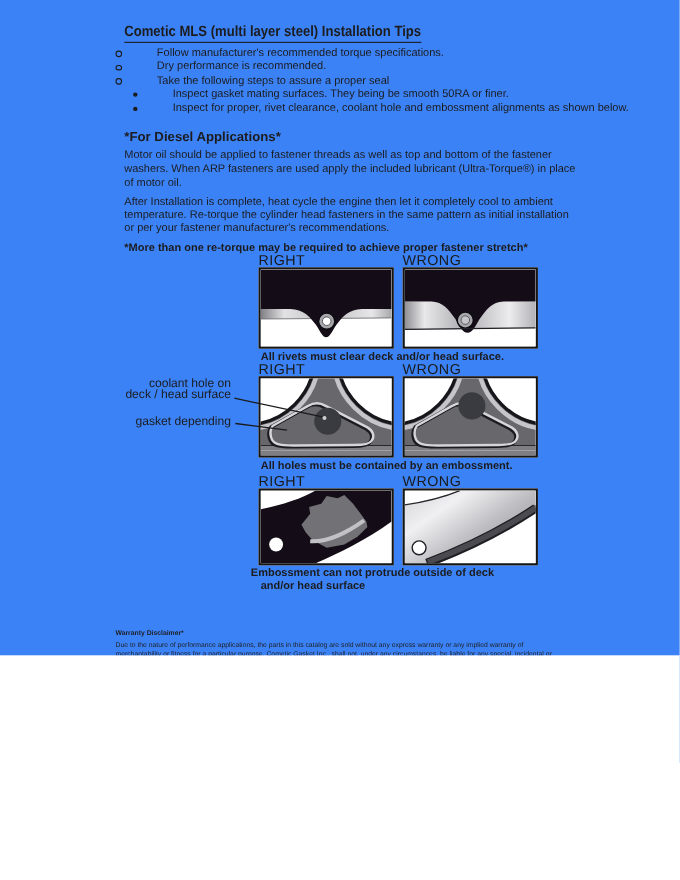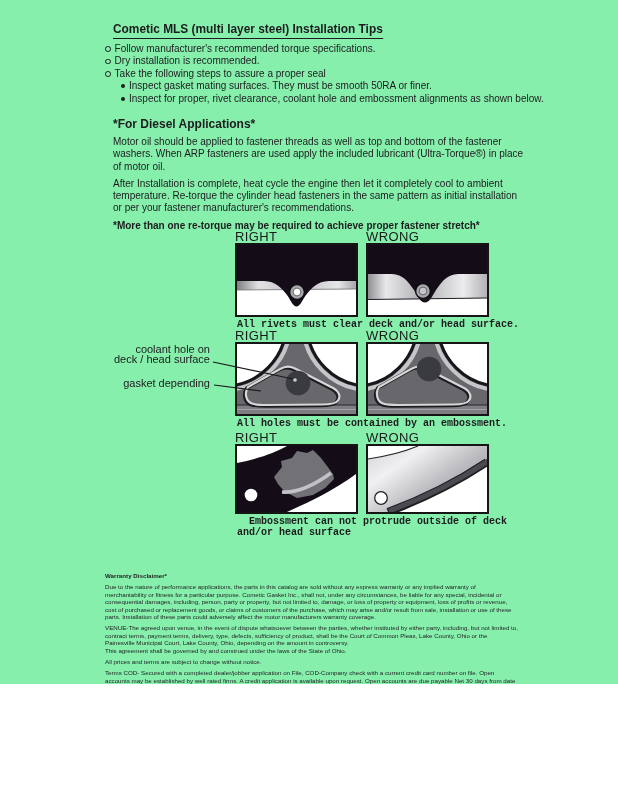"Cometic MLS (multi layer steel)" .page { background: #86efac -> #3b82f6; height: 684px -> 596px }
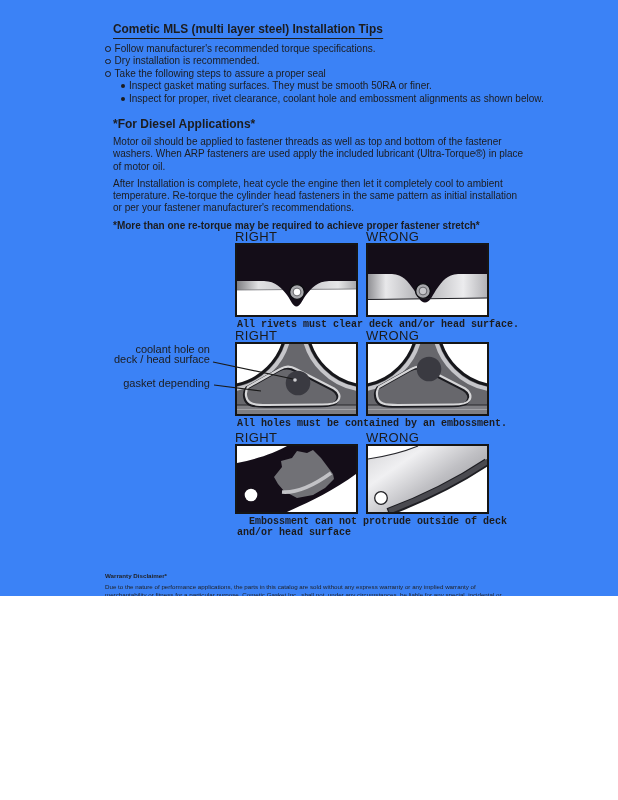"Follow manufacturer's recommended torque" .tip-row { gap: none -> 28px }
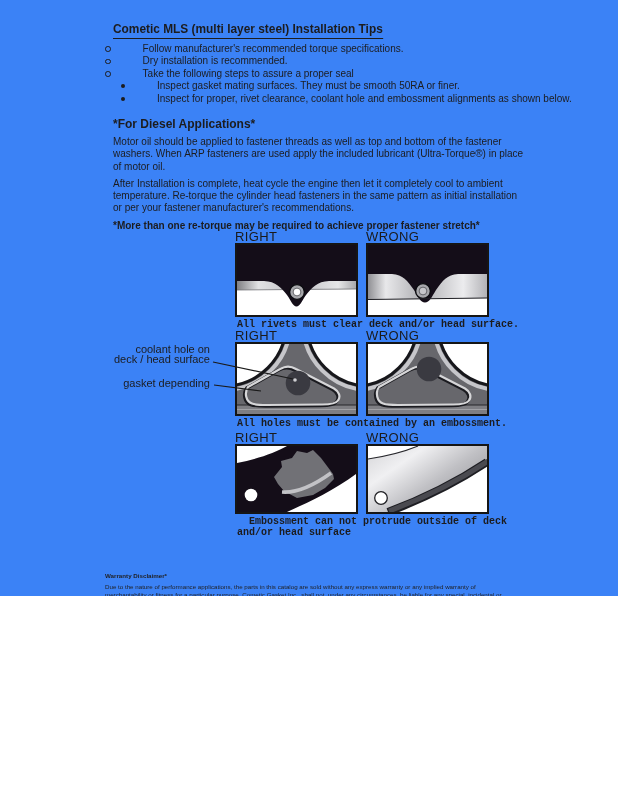"Dry installation is recommended." span { text: installation -> performance }
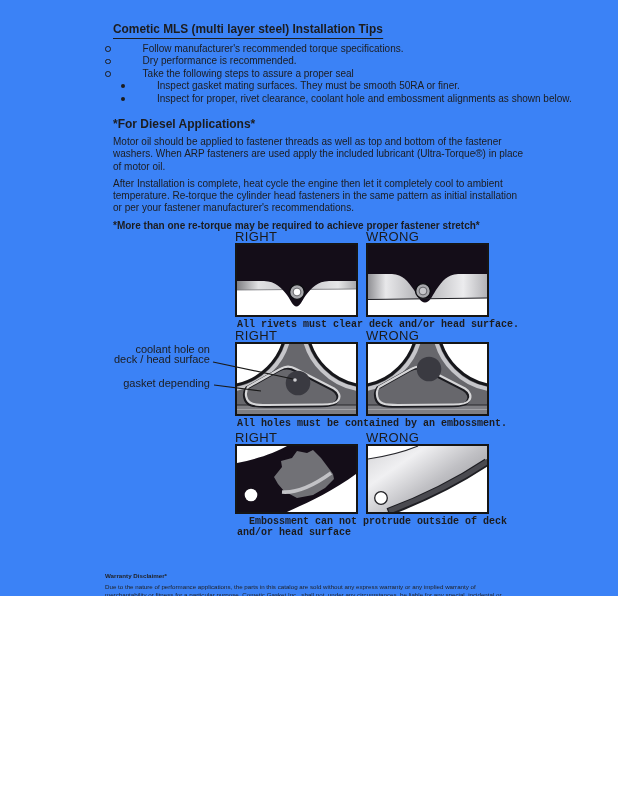"Inspect gasket mating surfaces. They" span { text: must -> being }
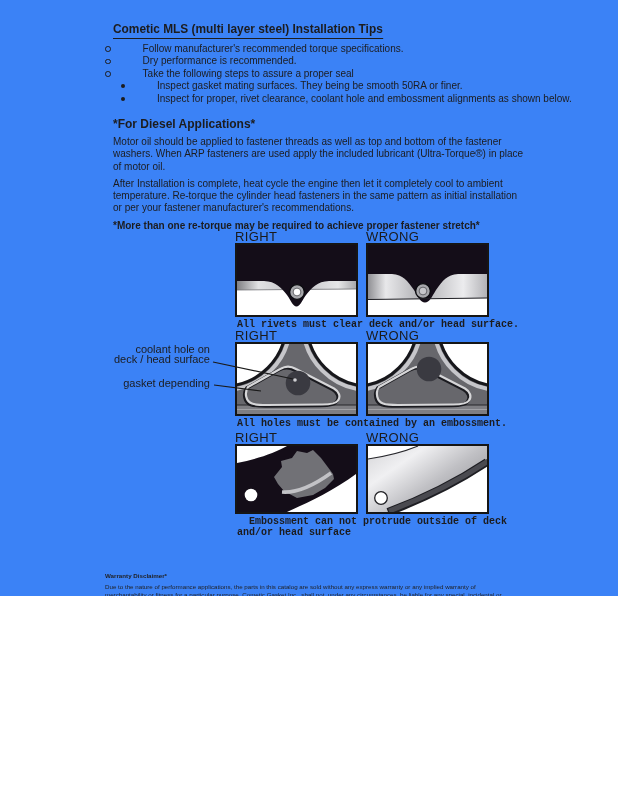"All rivets must clear deck" .fig-caption { font-family: Liberation Mono, monospace -> none }
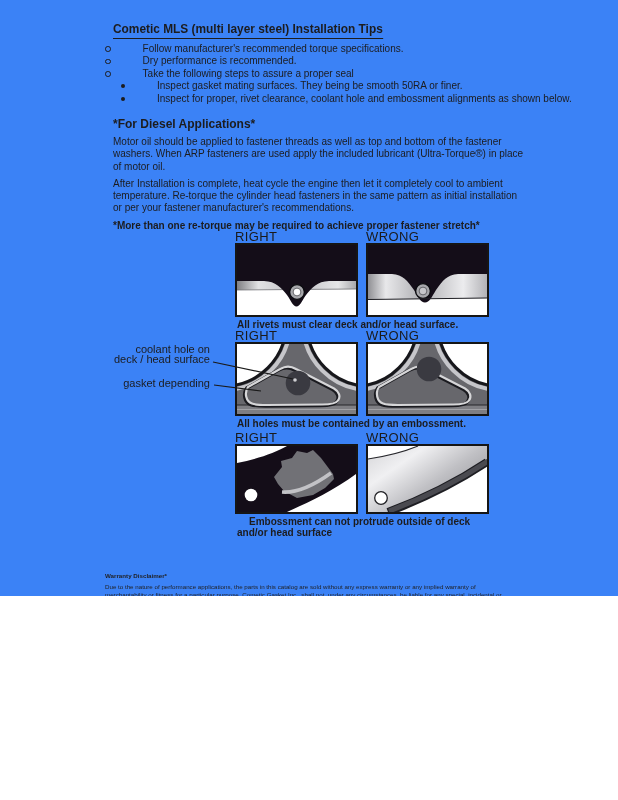"Embossment can not protrude outside" div.abs { left: 249px -> 228px }
